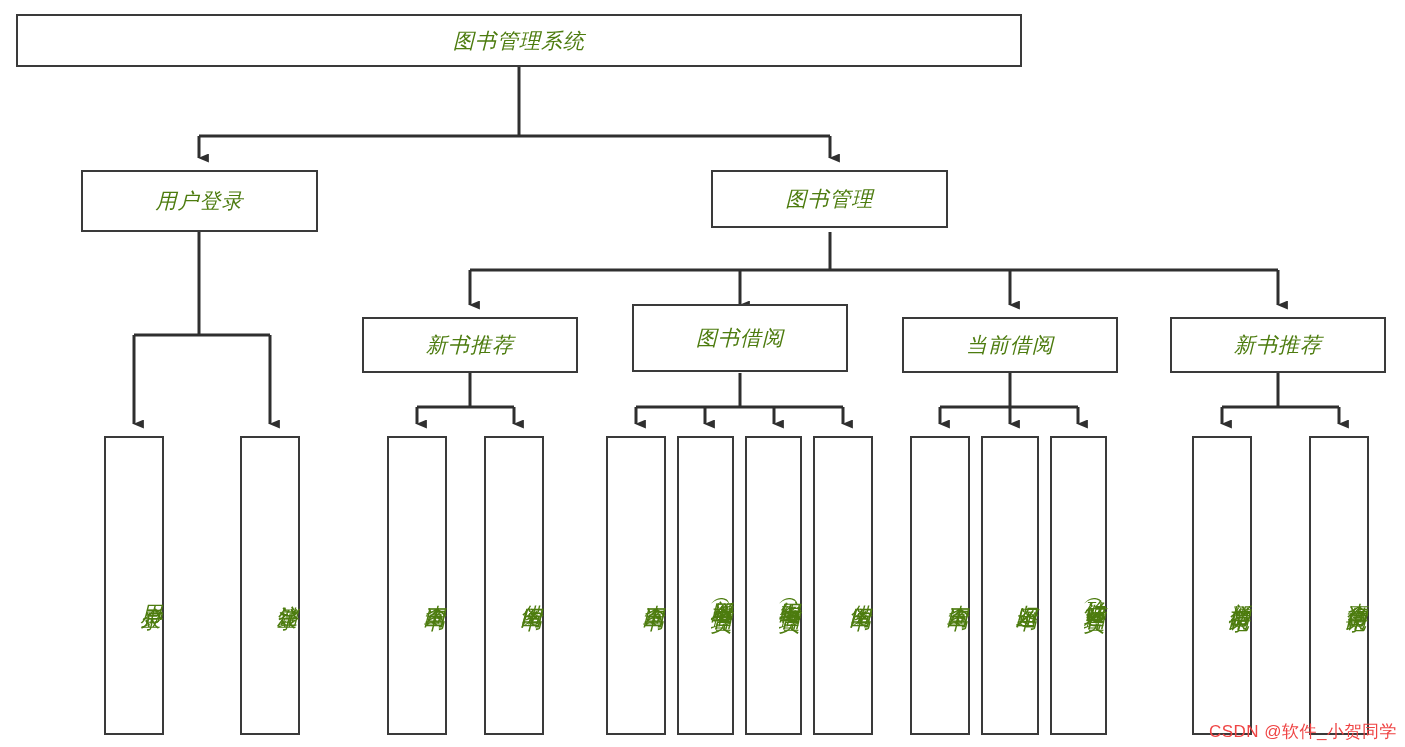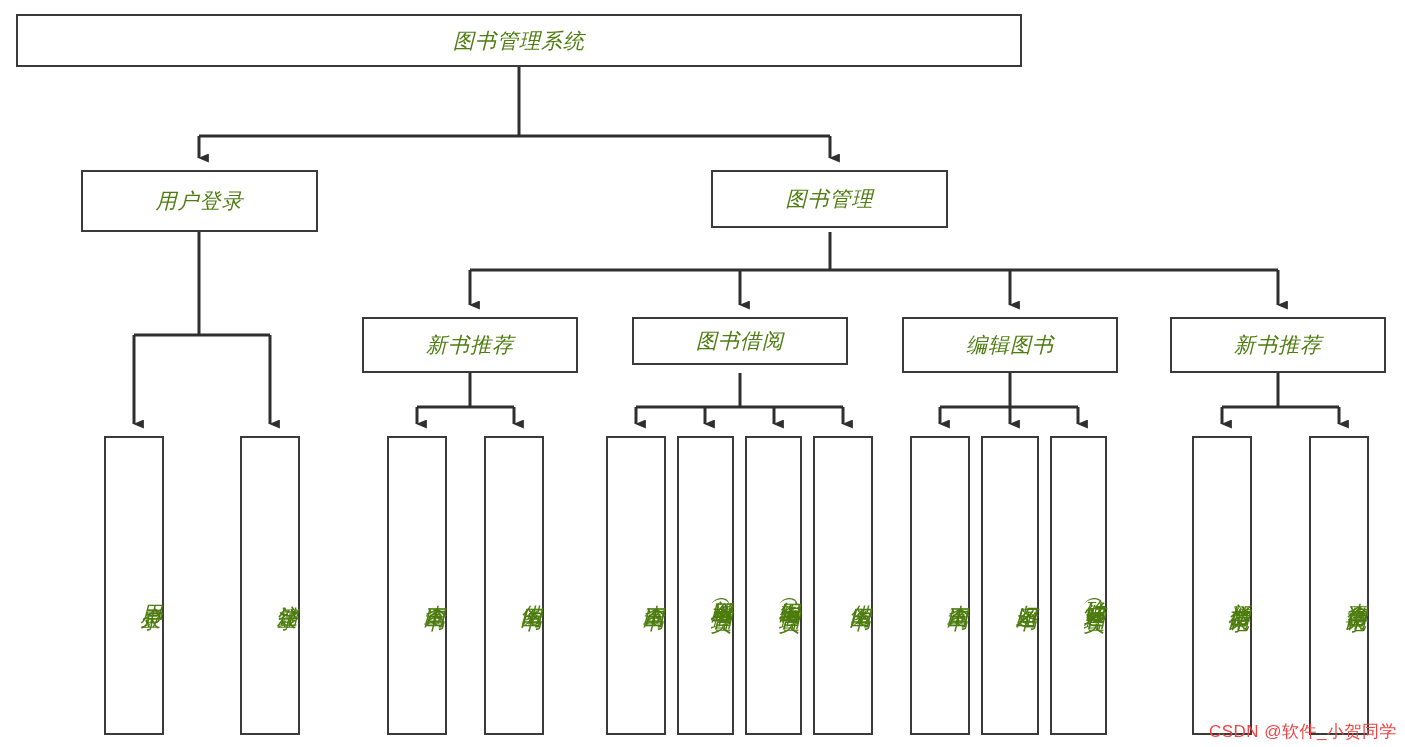"图书借阅" div.node { height: 48px -> 68px; top: 317px -> 304px }
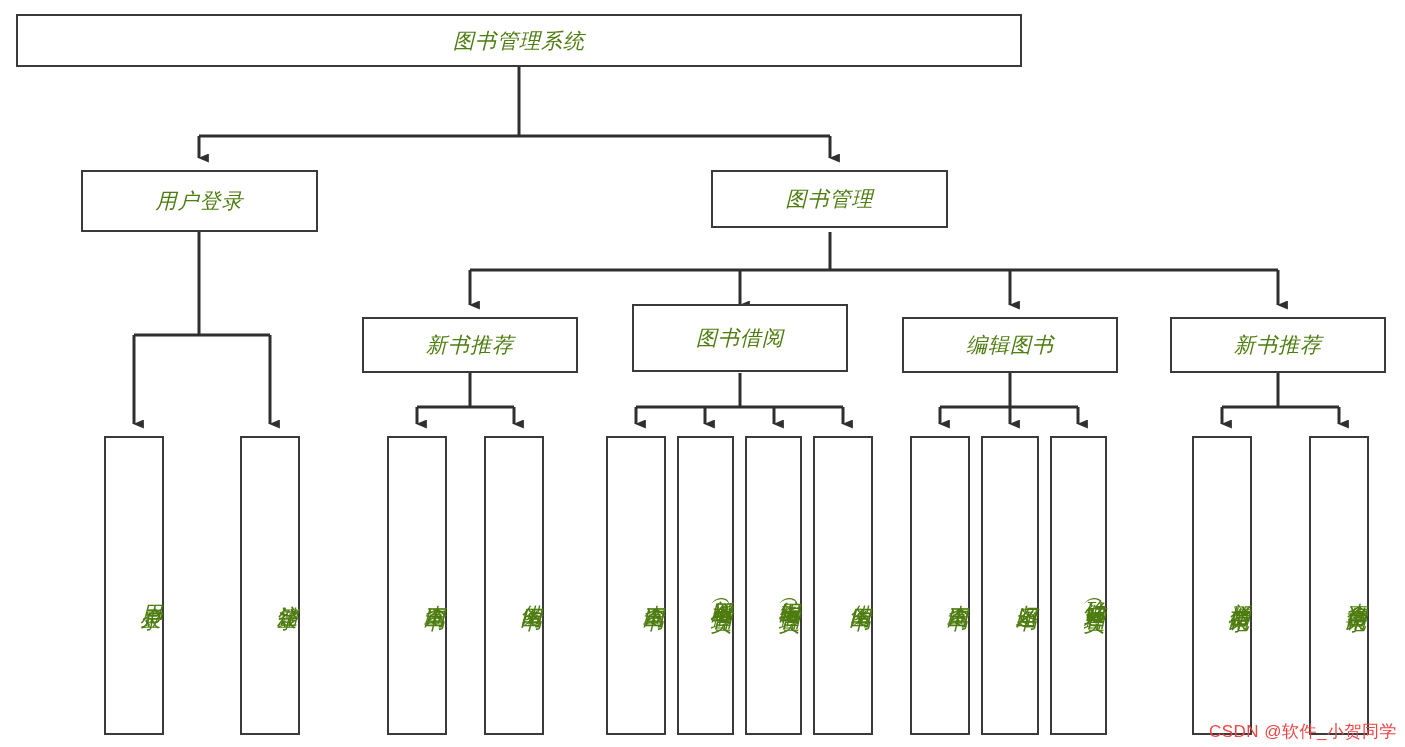"编辑图书" span.node-label { text: 编辑图书 -> 当前借阅 }
